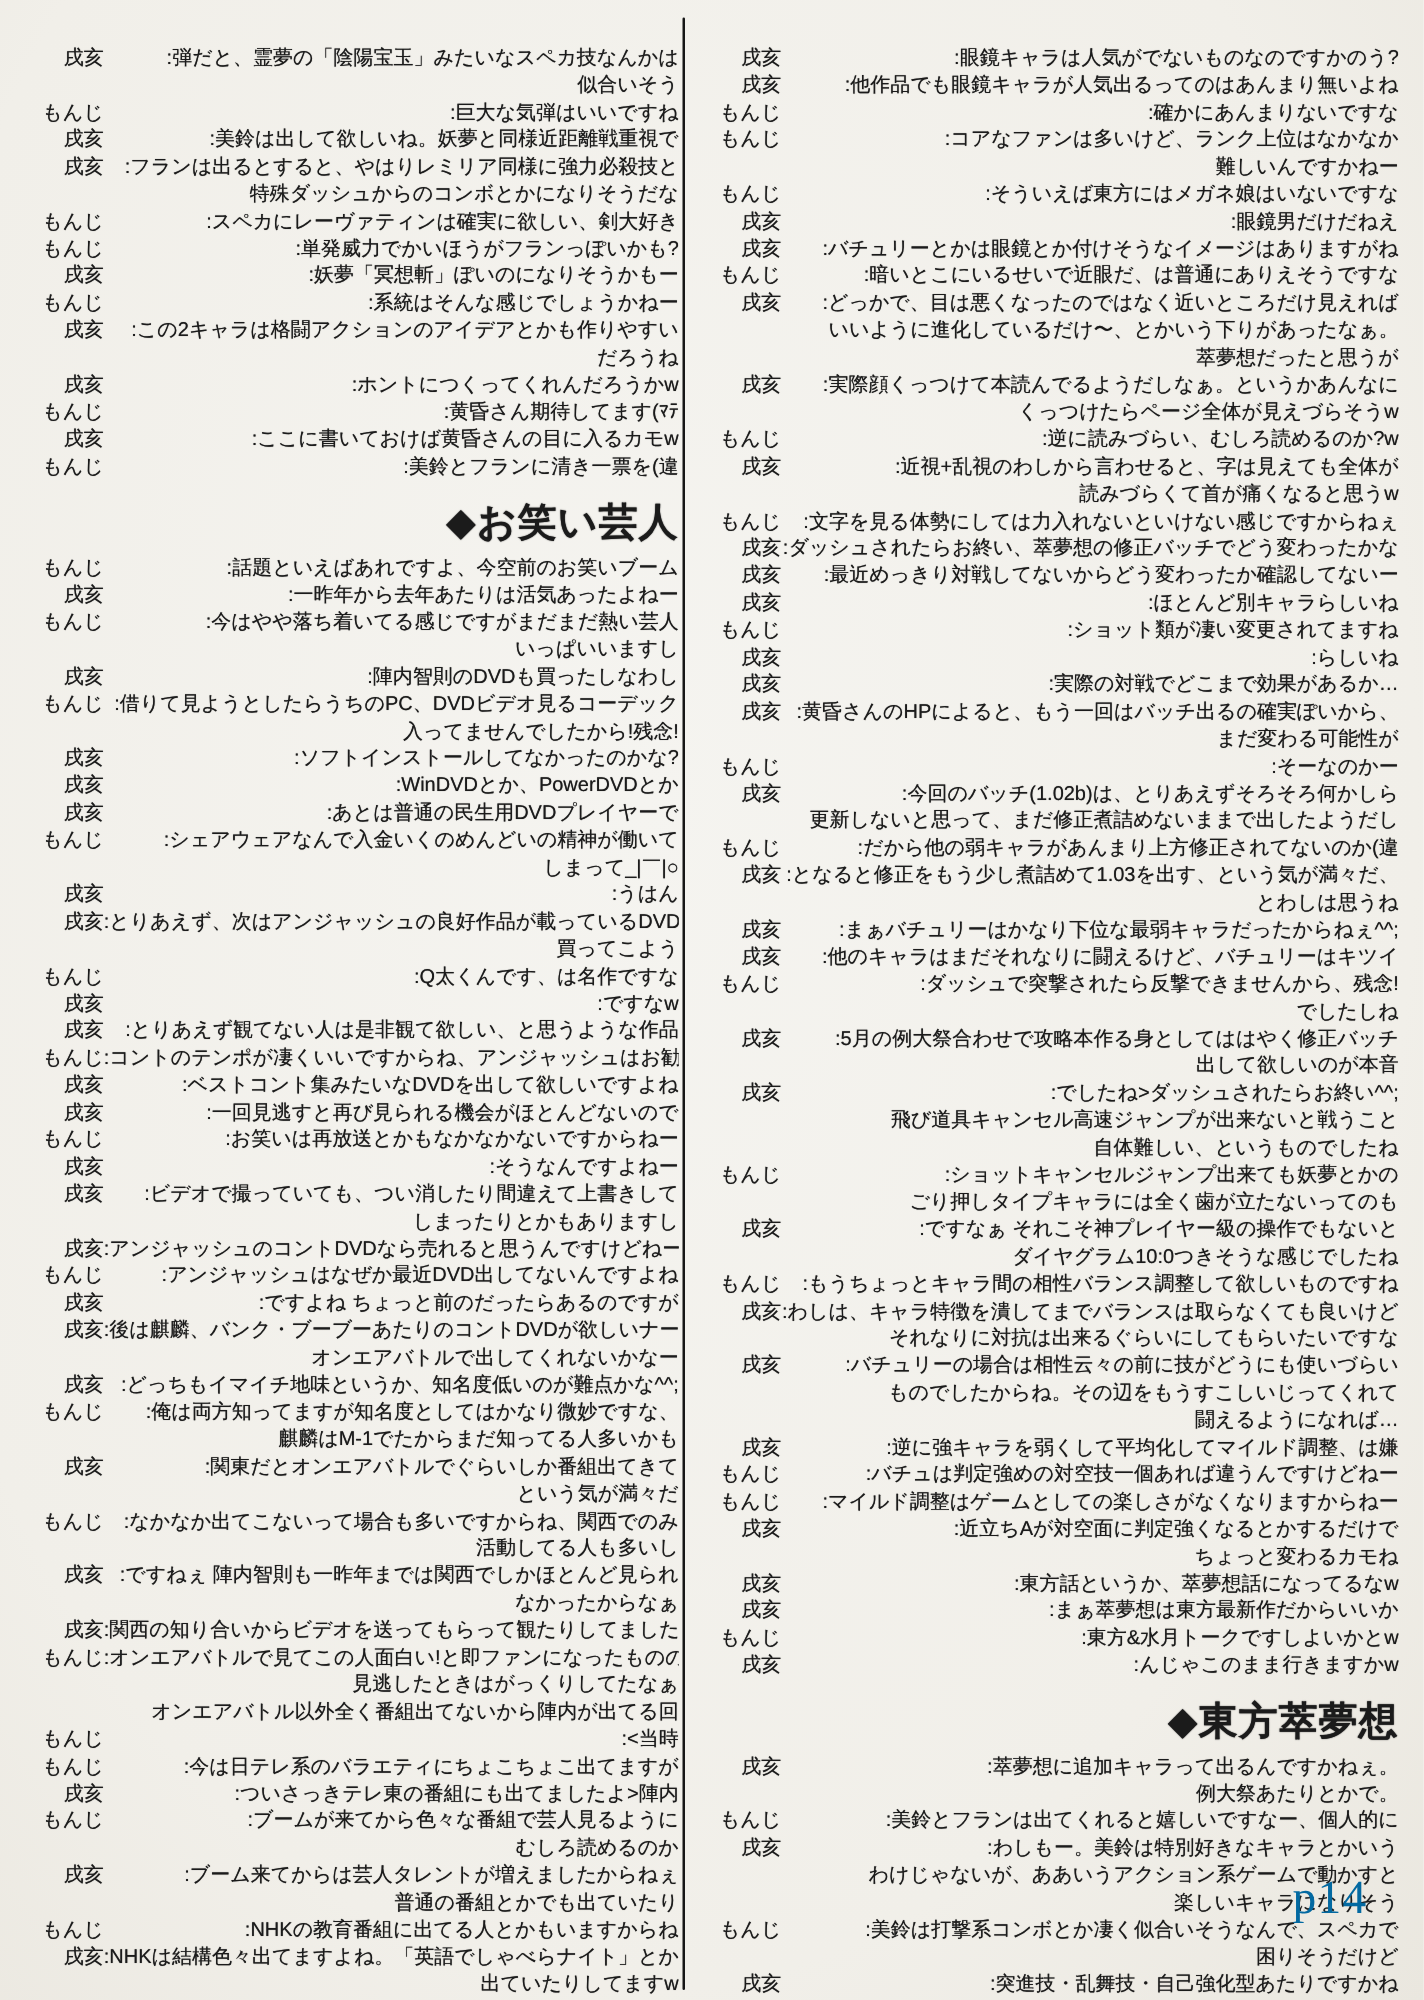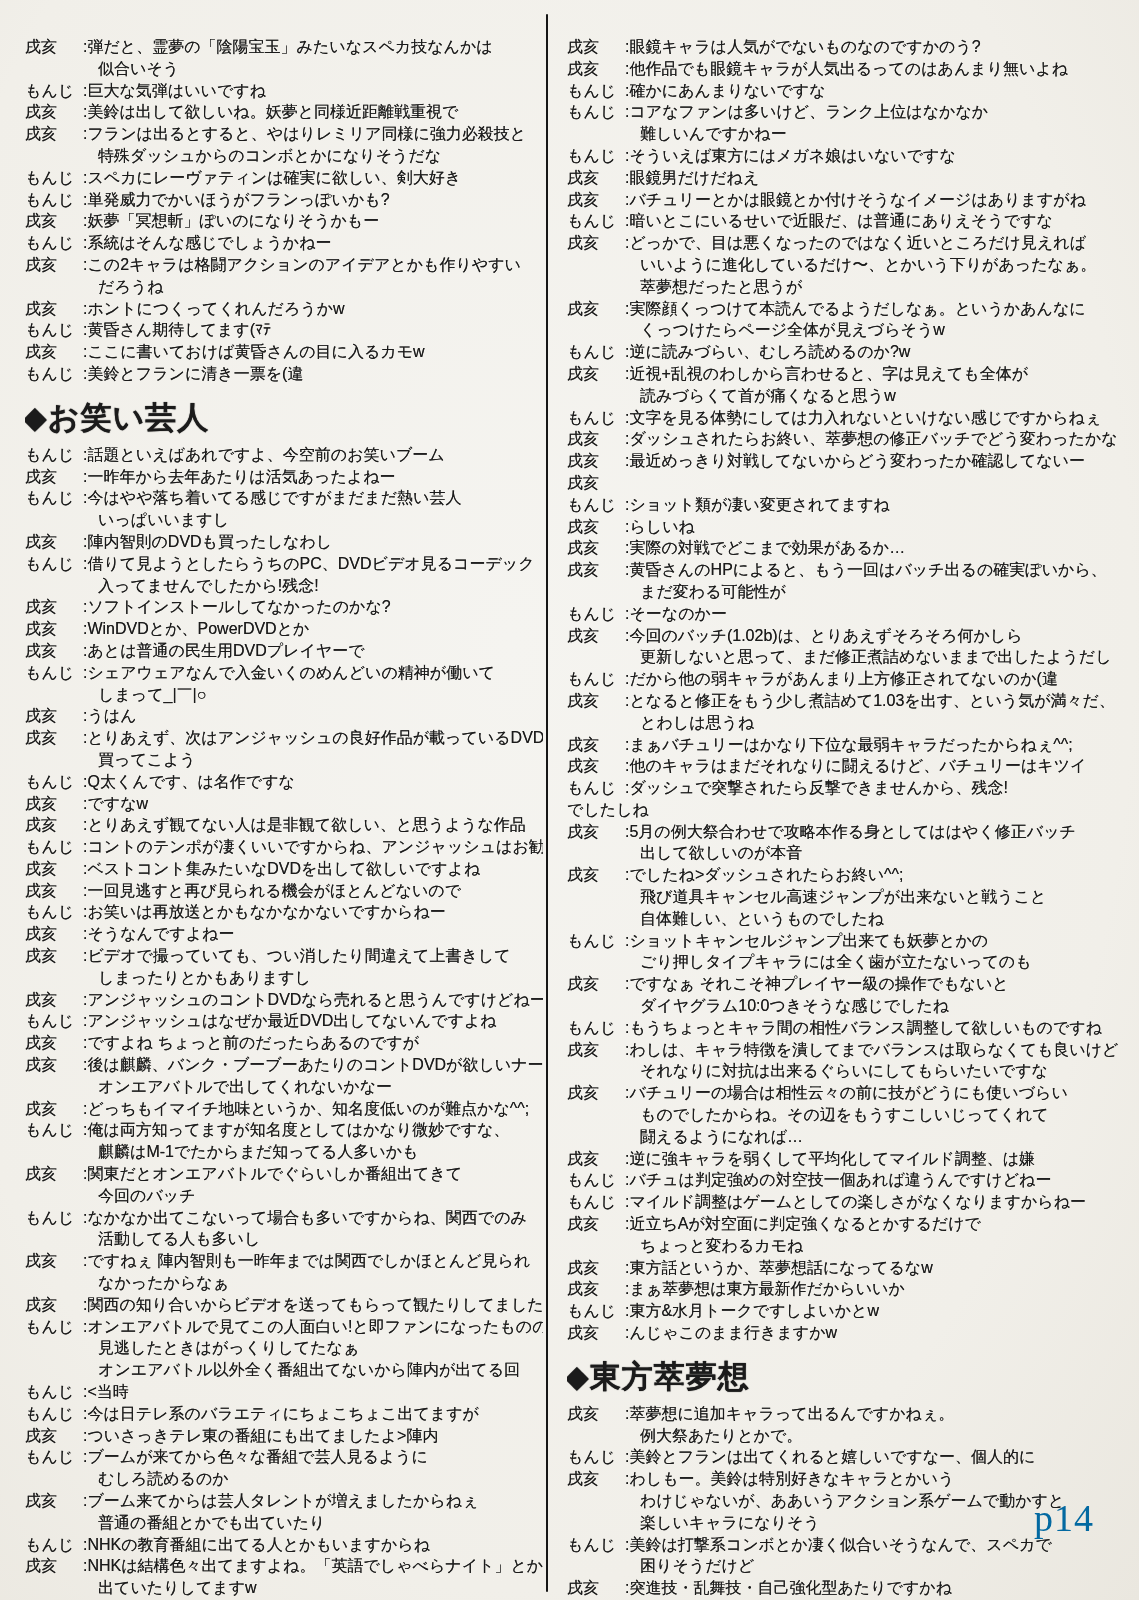"戌亥" .page { text-align: none -> right }
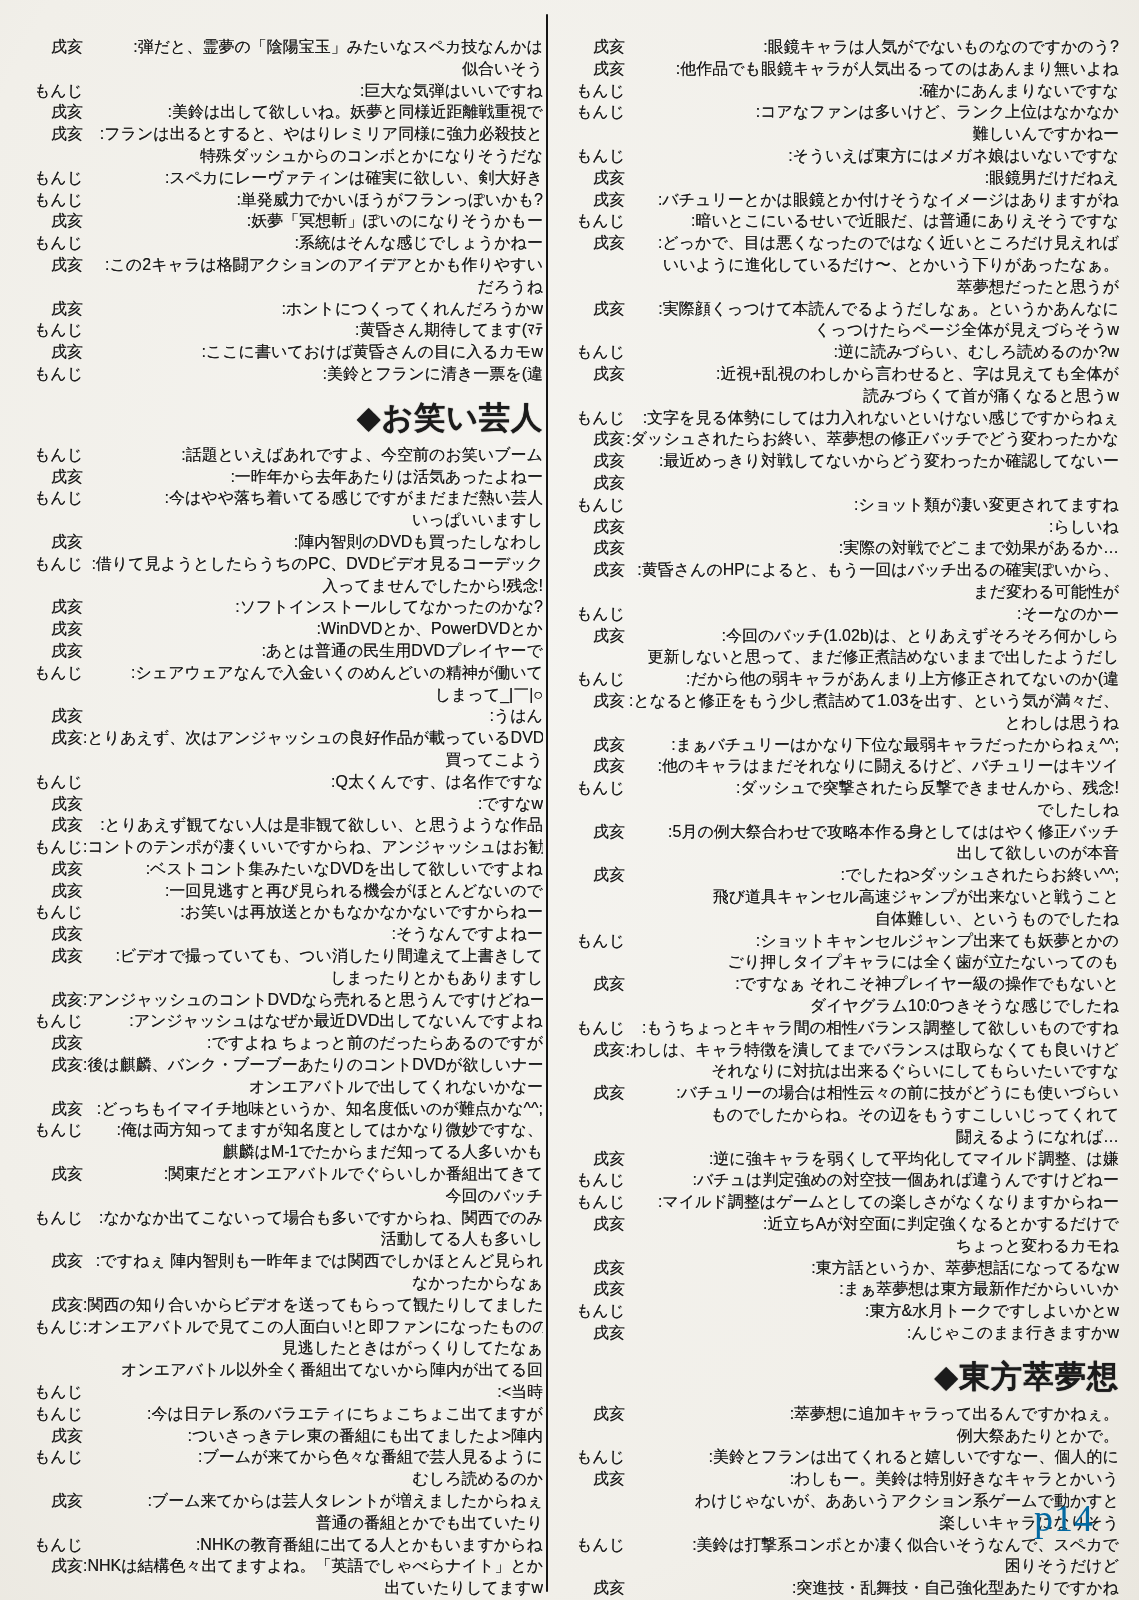":ほとんど別キャラらしいね" div.msg { html: none -> <div> <div>:ほとんど別キャラらしいね</div> </div> }
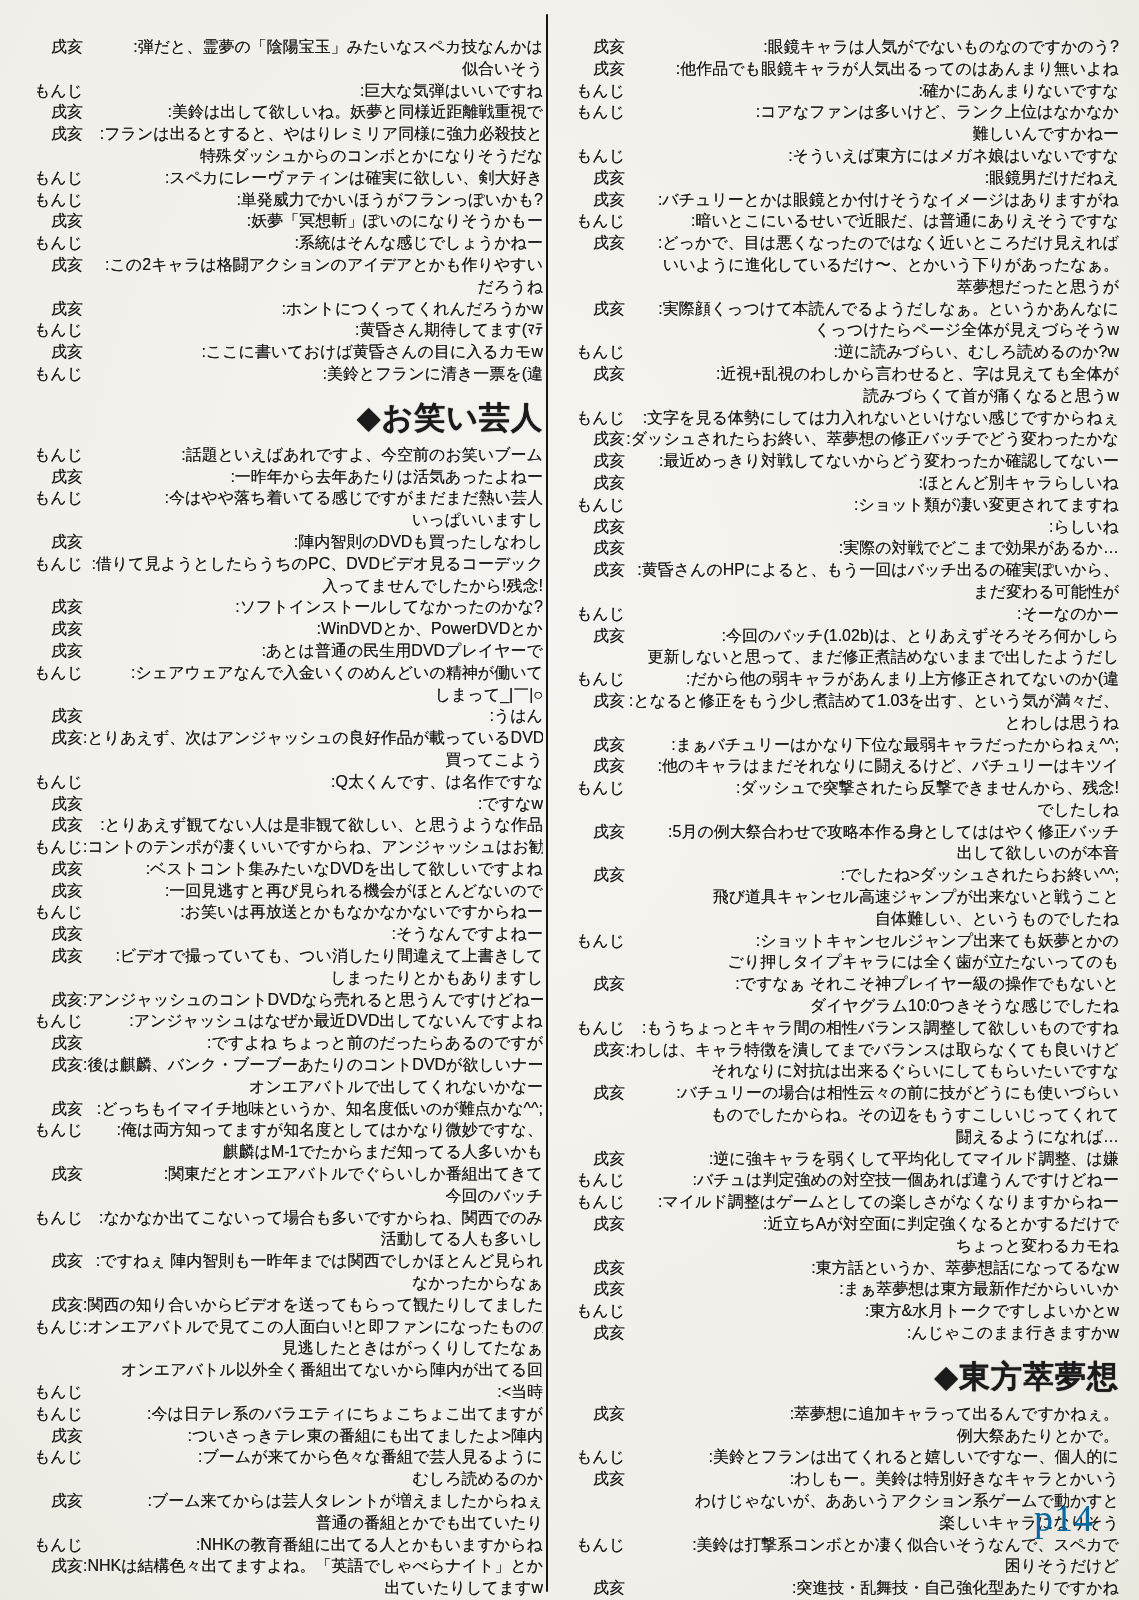"今回のバッチ" div.cont { text: 今回のバッチ -> という気が満々だ }
